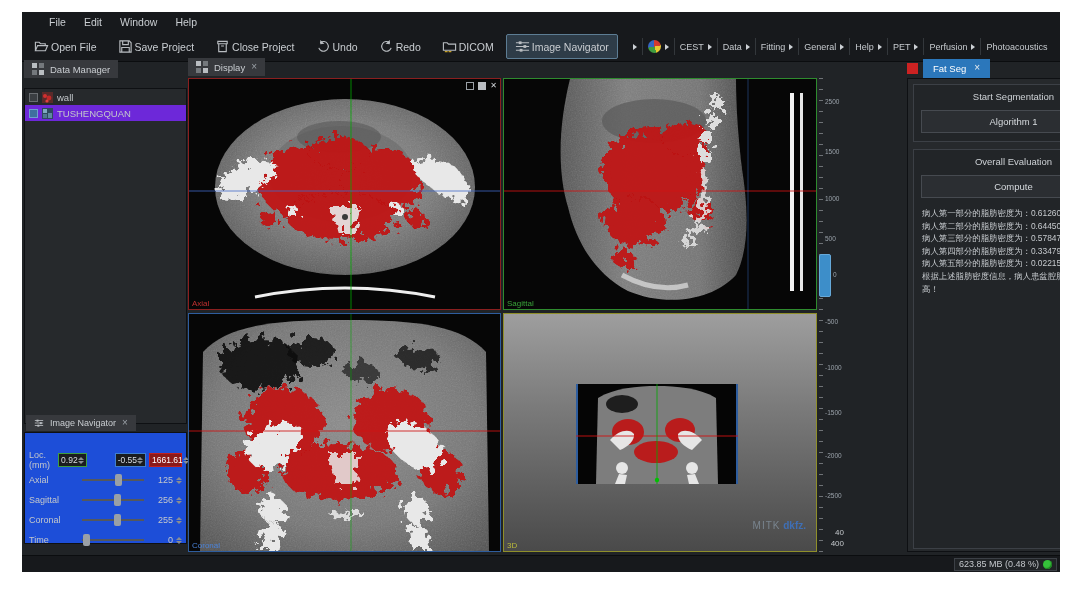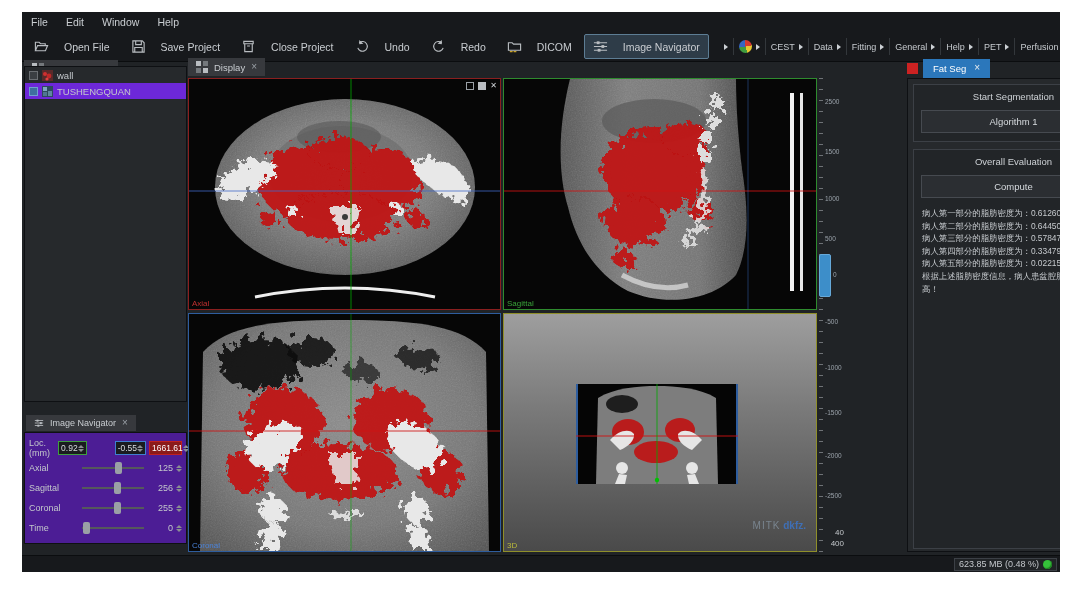"File" .menubar { padding-left: 0 -> 18px }
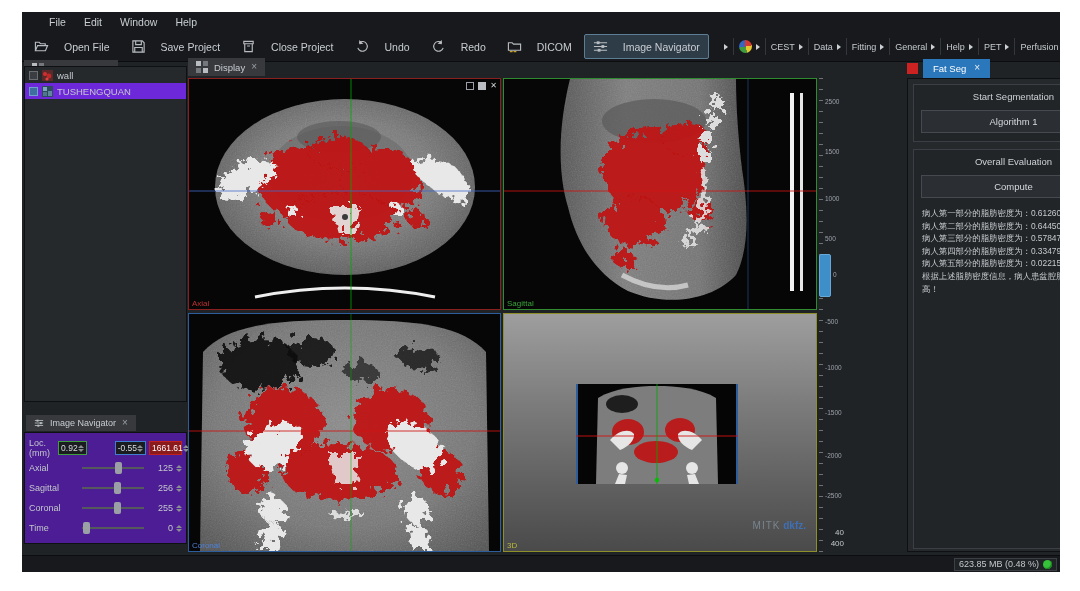"Open File" .tbtn { gap: 15px -> 2px }
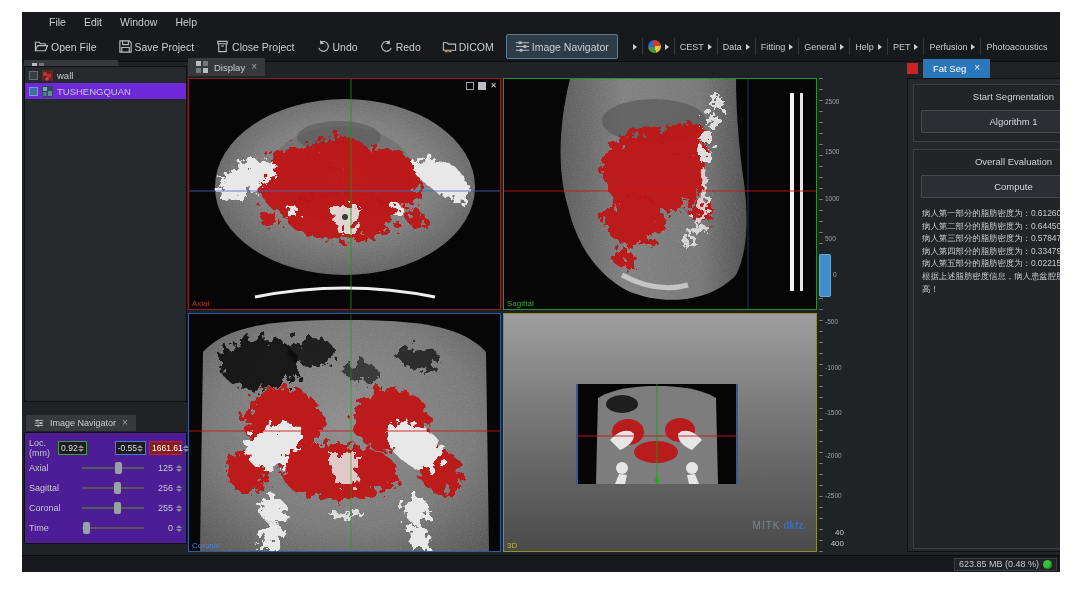"wall" #dm-body { top: 6px -> 28px }
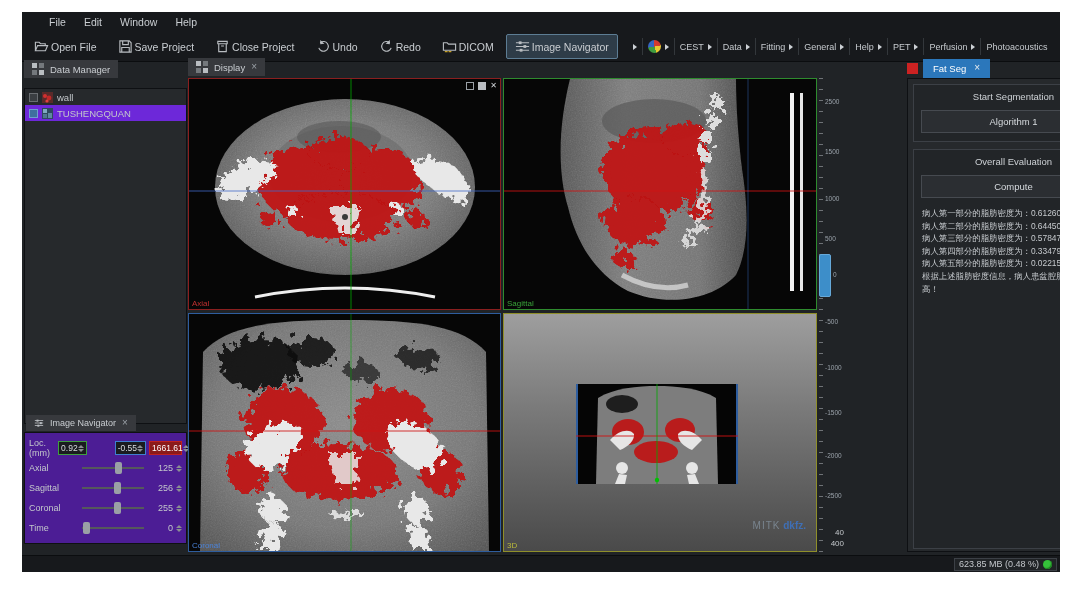"Loc. (mm)" #in-body { background: #4c1d95 -> #1d4ed8; padding-top: 5px -> 17px }
